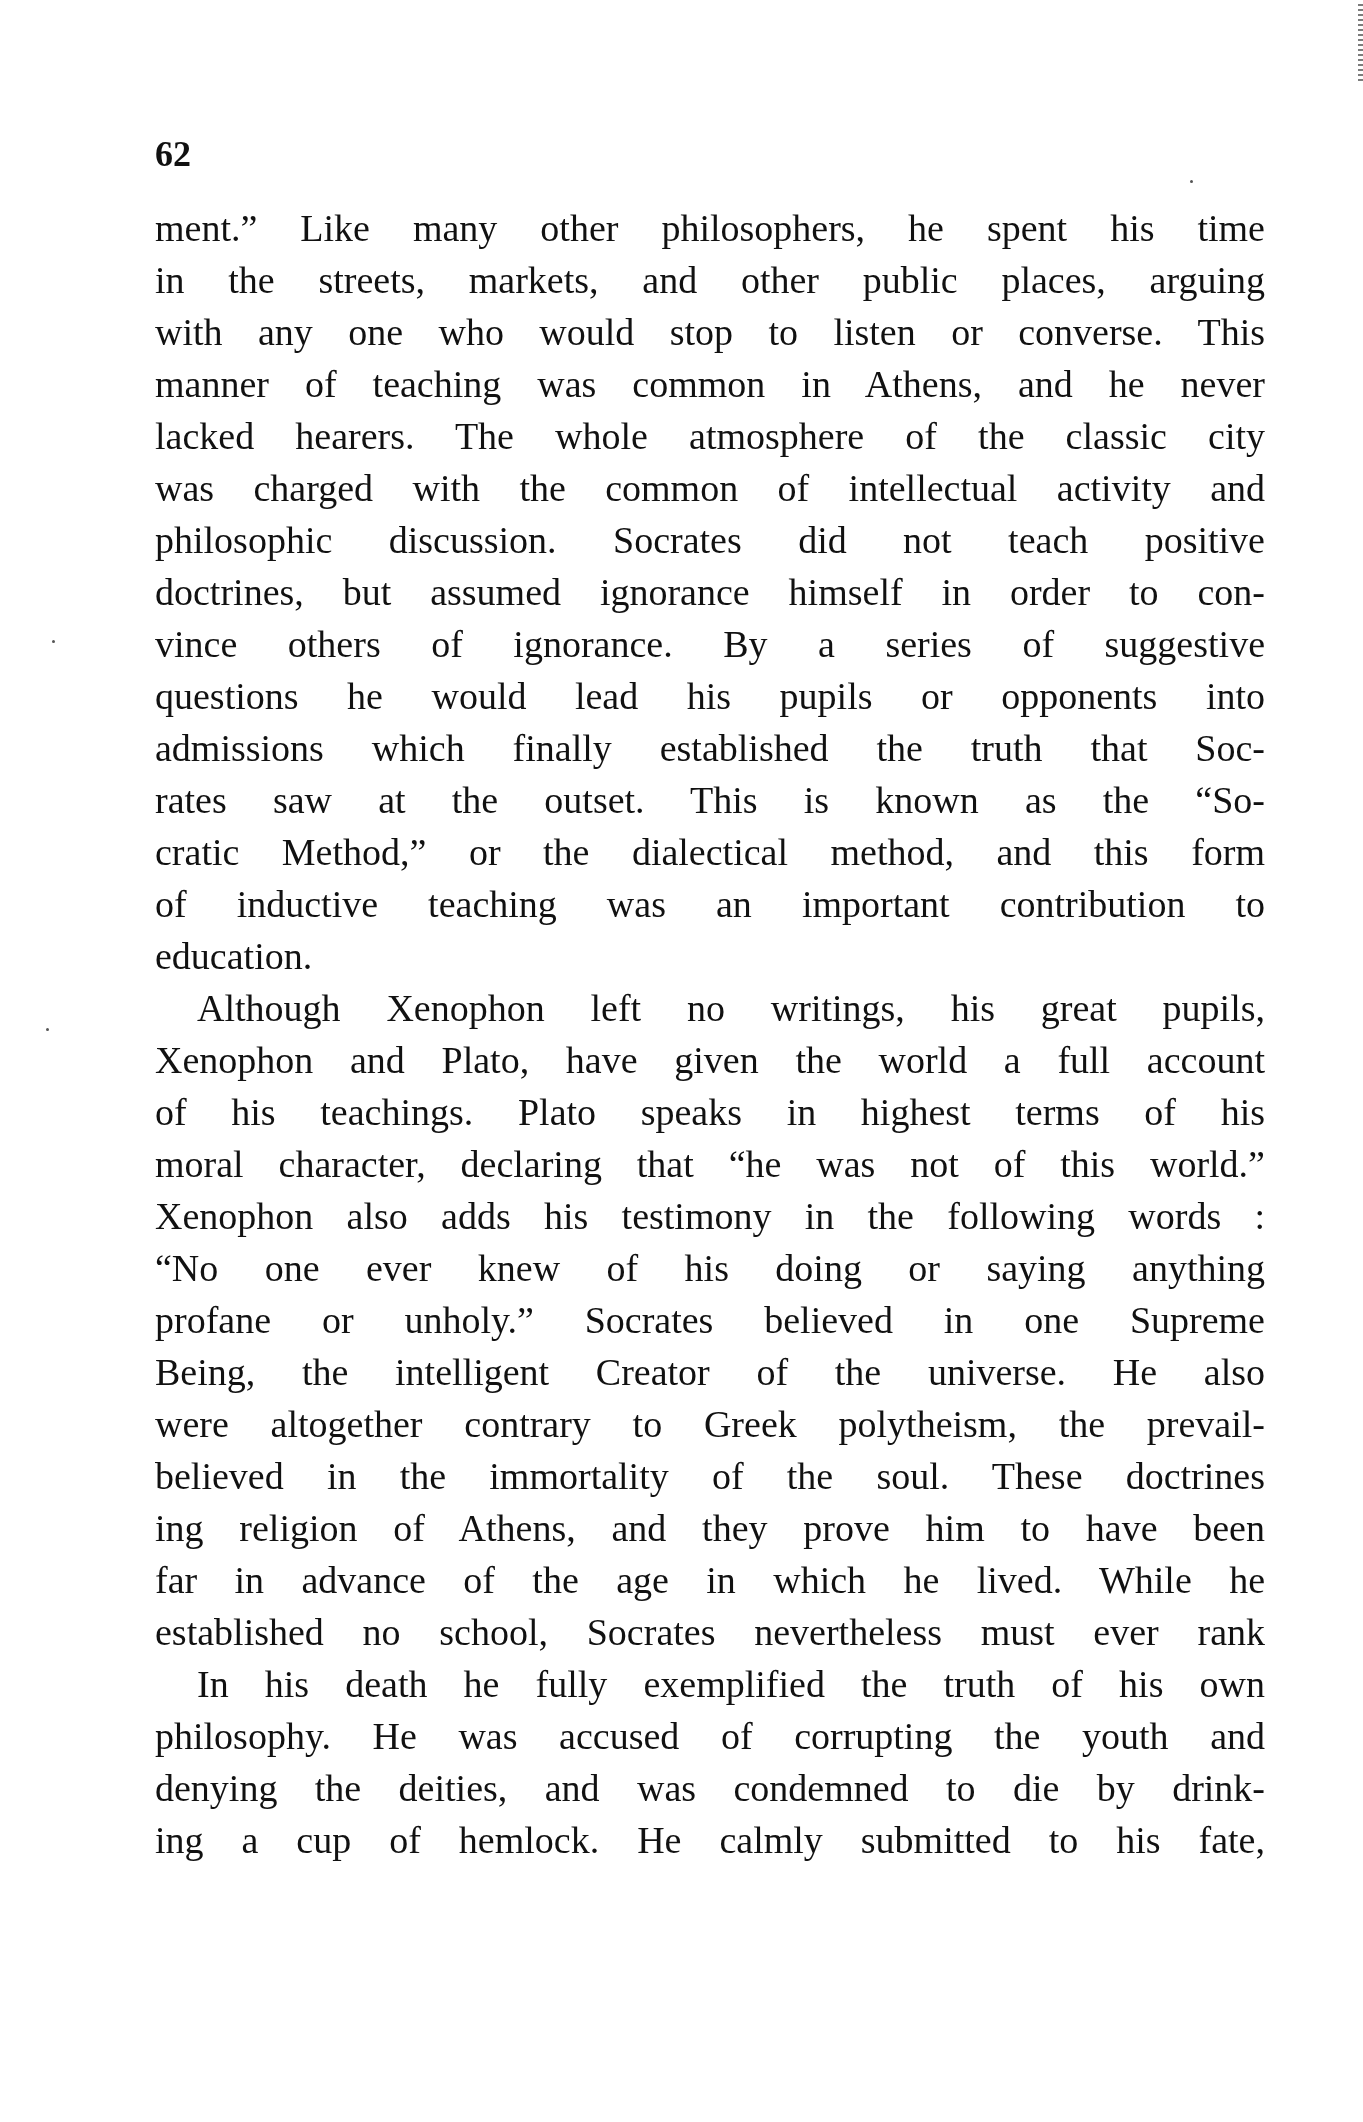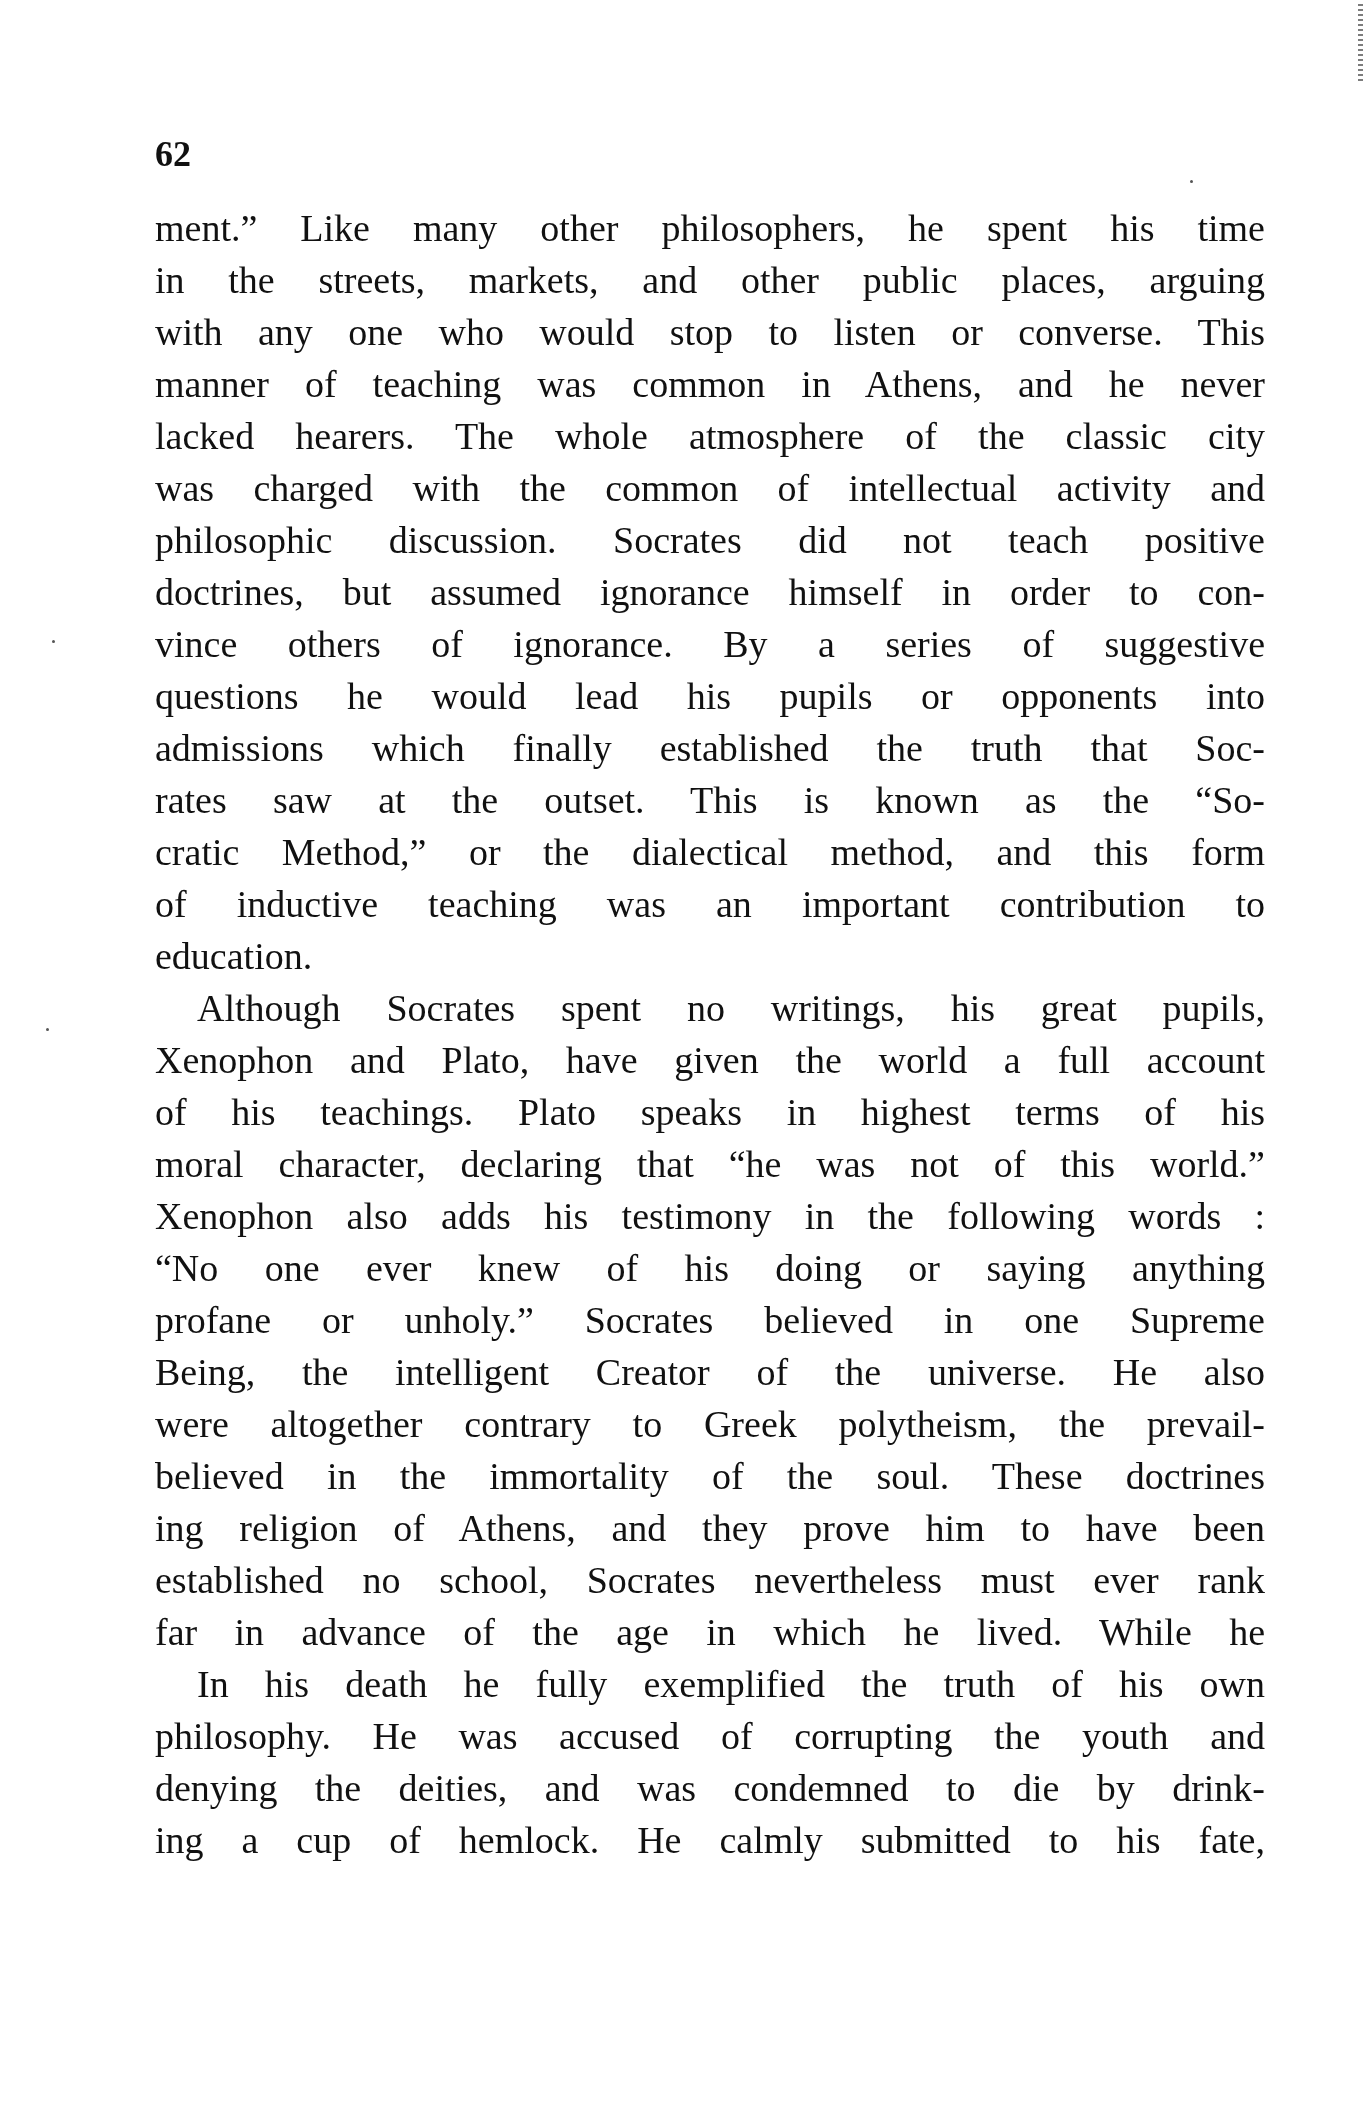"Although Socrates spent no writings," span.line { text: Socrates spent -> Xenophon left }
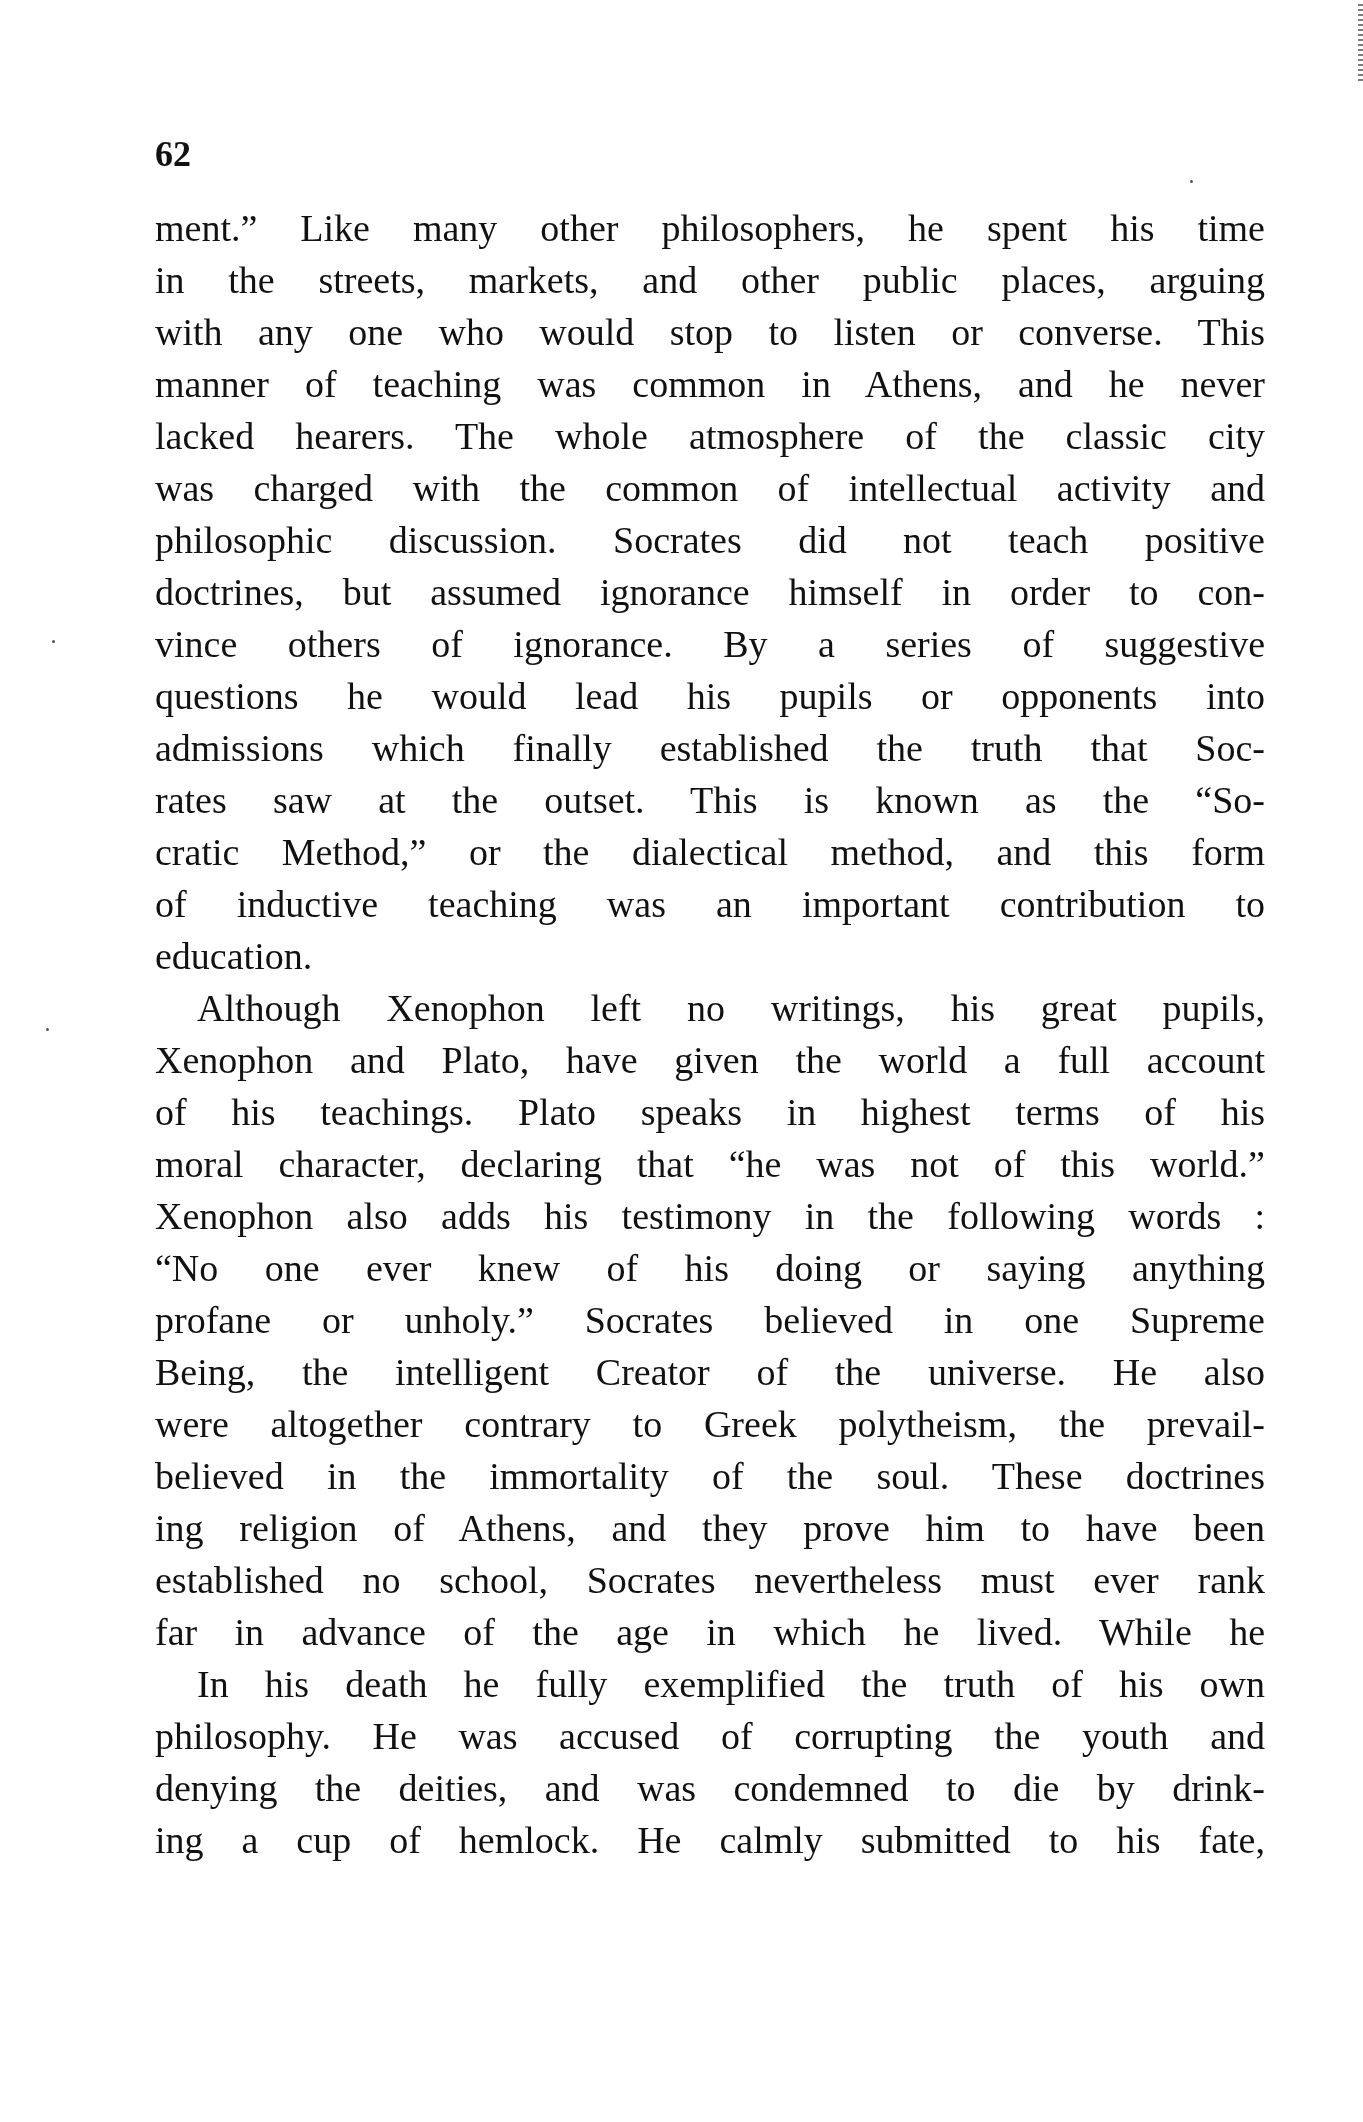"established no school, Socrates" span.line { order: before "far in advance of the" -> after "far in advance of the" }
